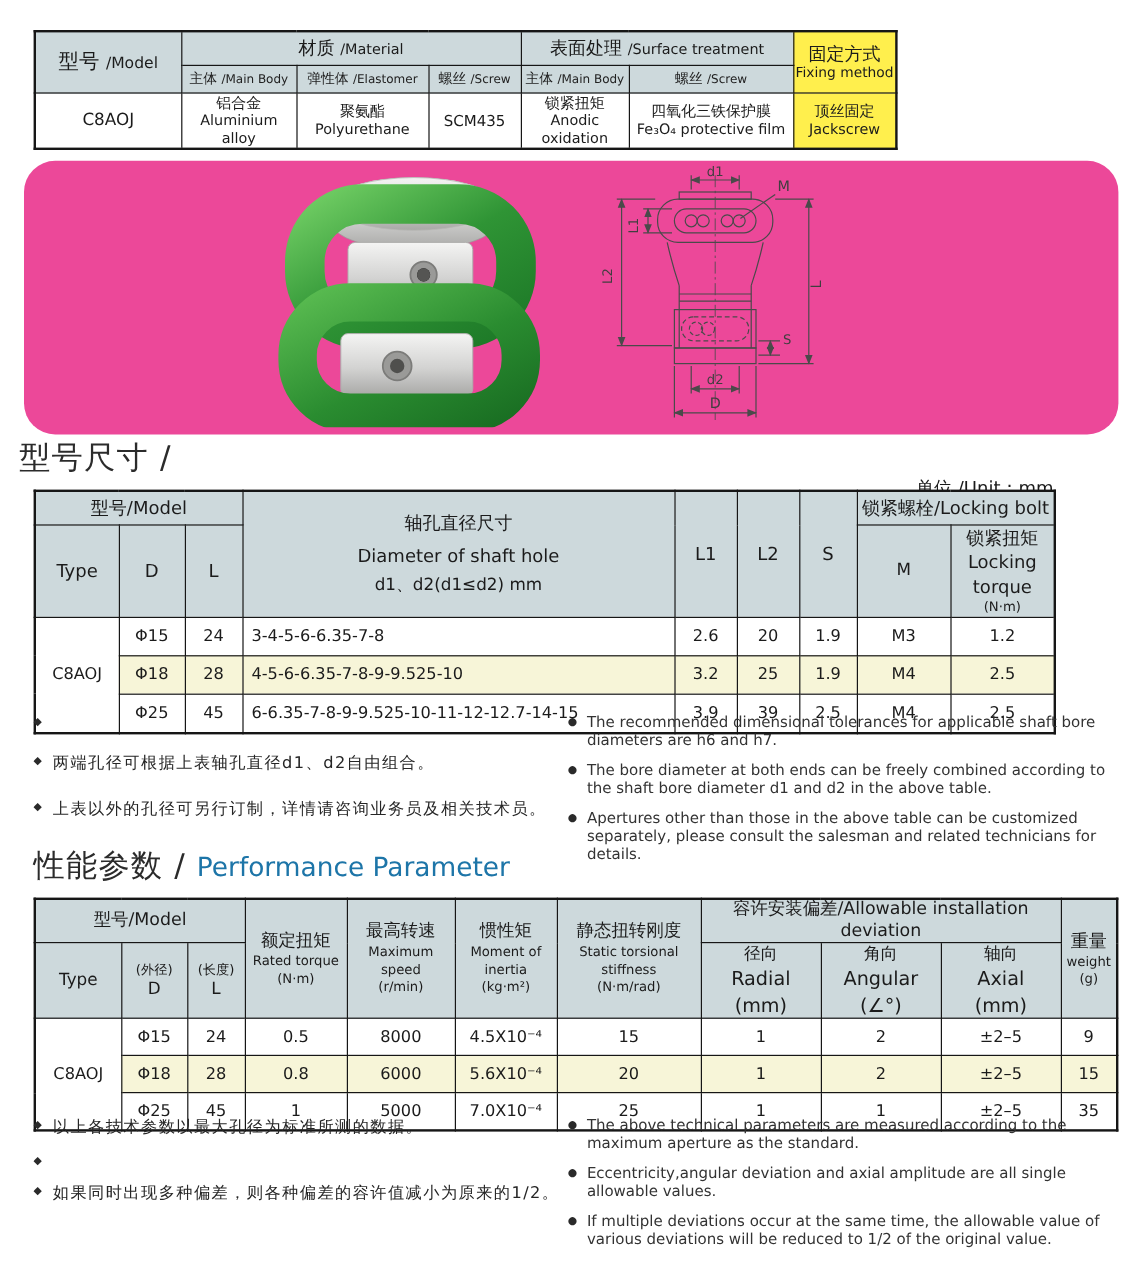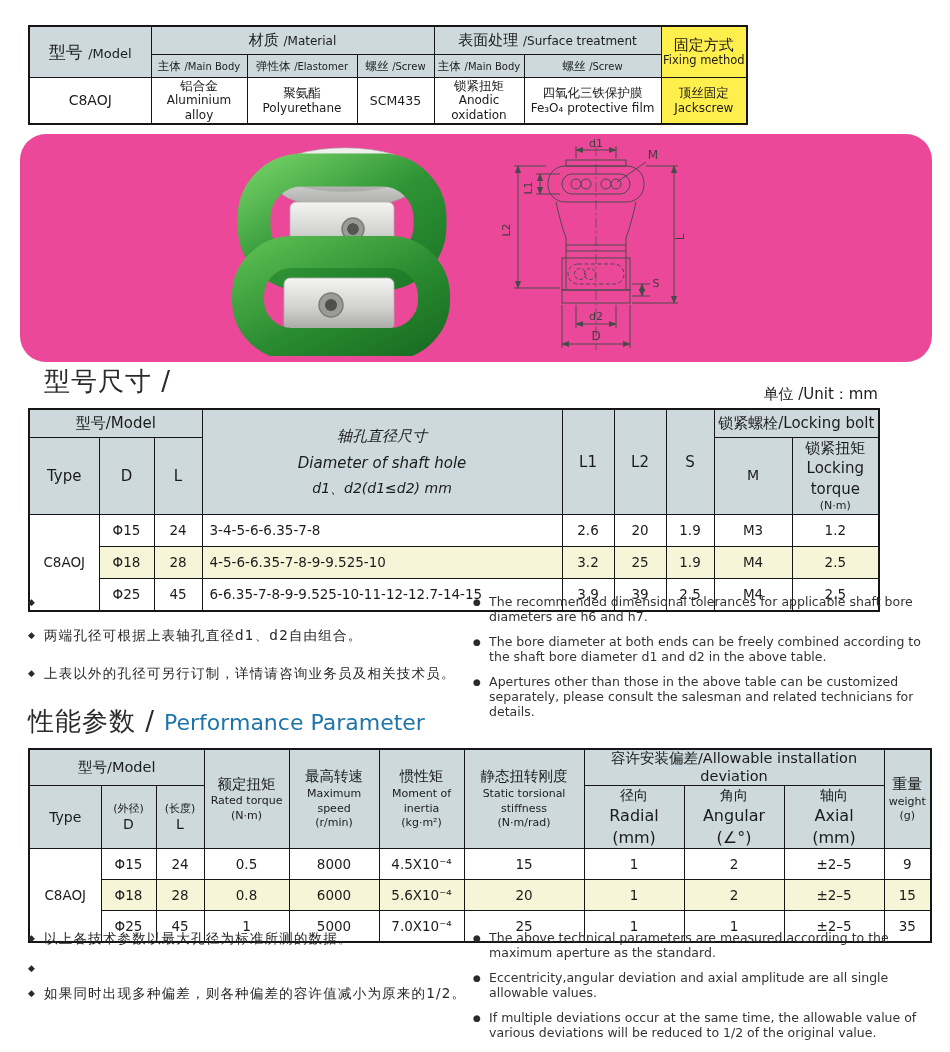"型号尺寸 /" div.sec-title { left: 44px -> 16px }
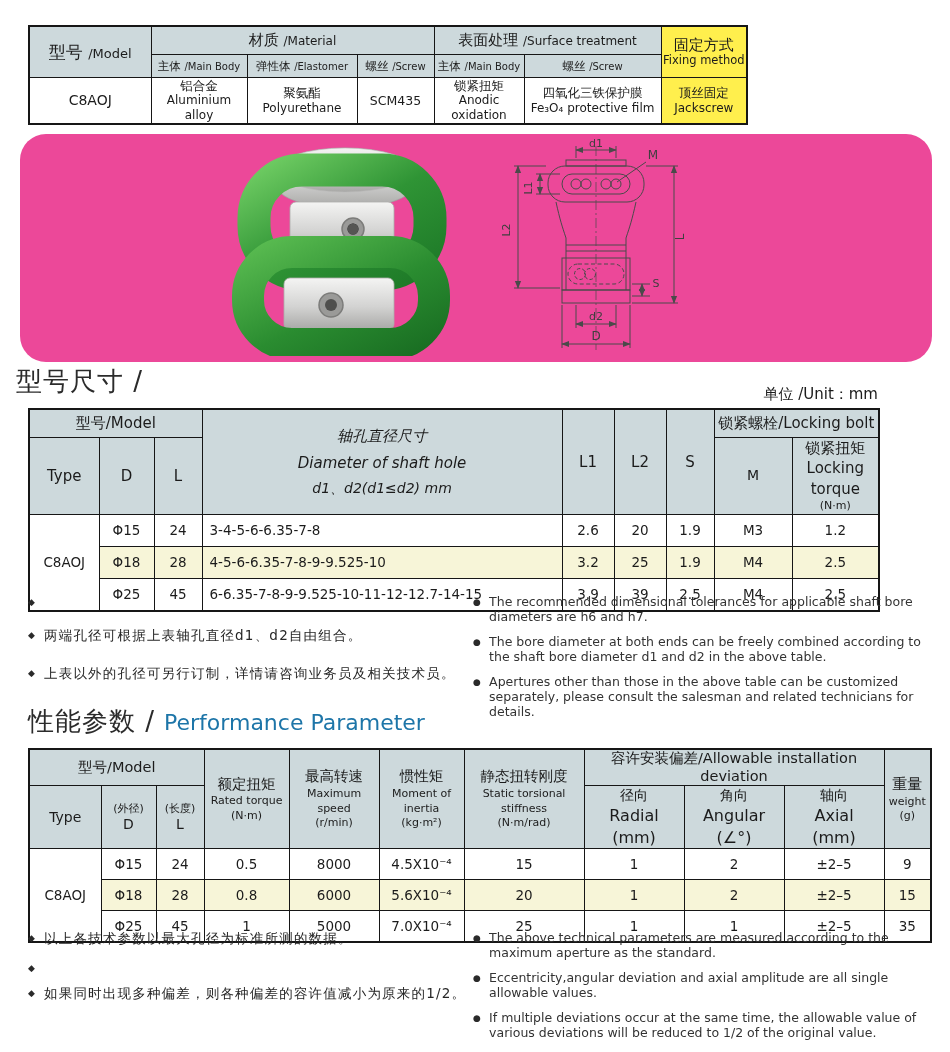"单位 /Unit：mm" div.unit-label { top: 385px -> 398px }
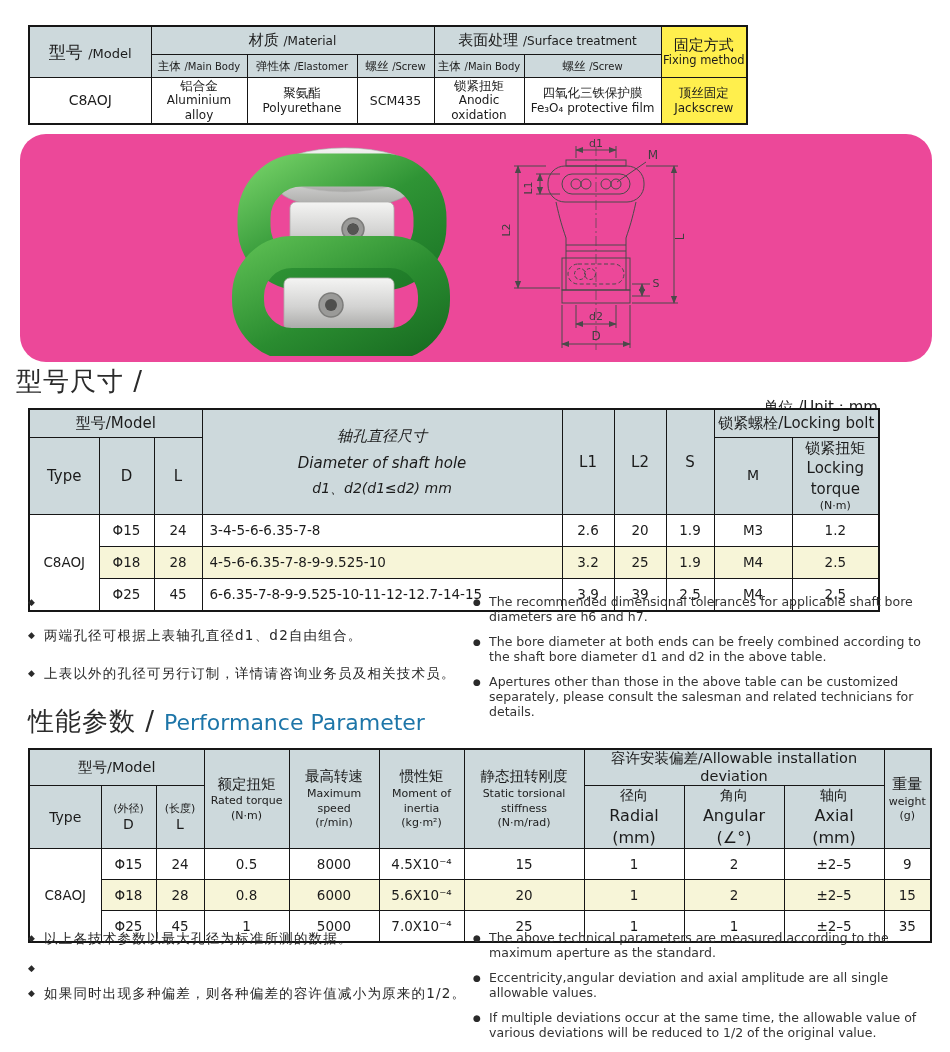"轴孔直径尺寸" #sizeTable .shaft-cell { font-style: italic -> none }
